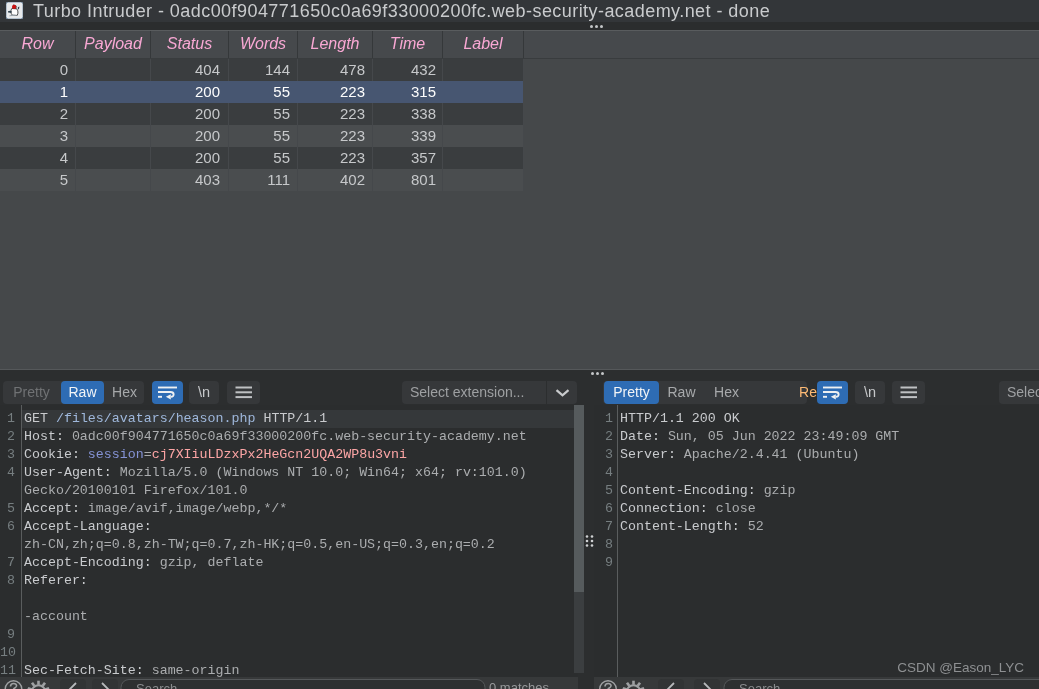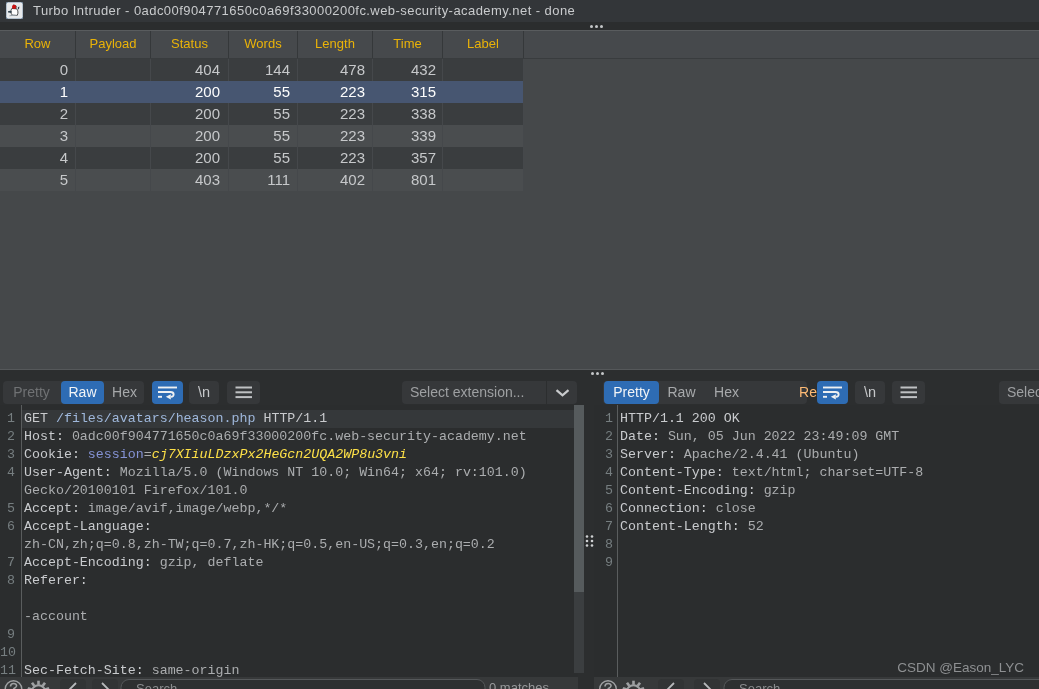"Turbo Intruder -" #titletext { font-size: 13px -> 18px }
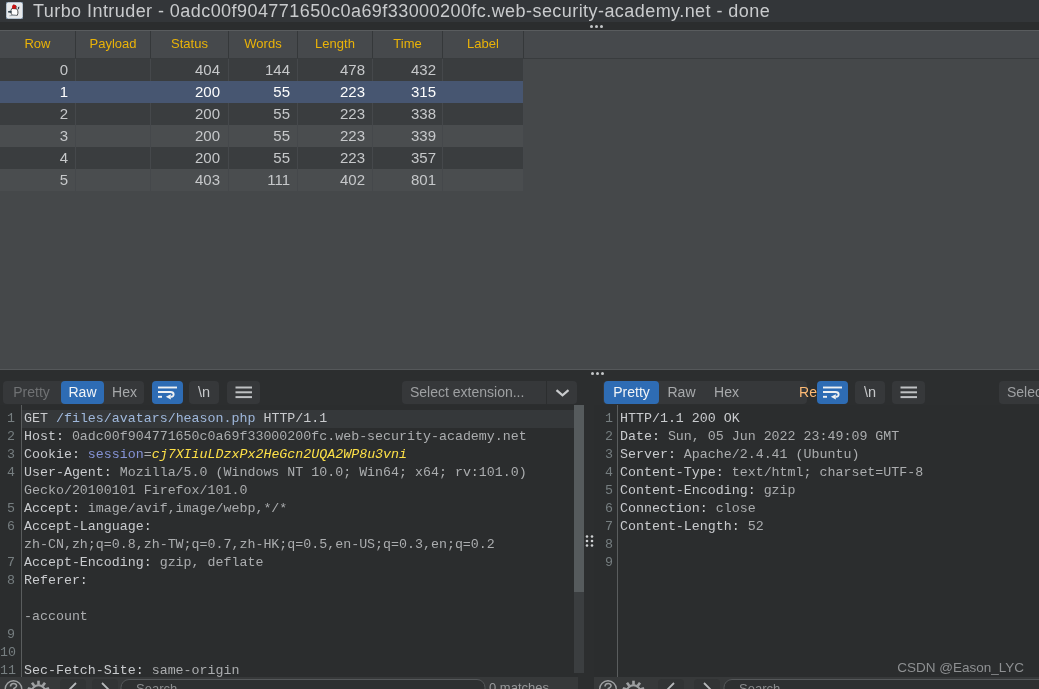"Row" .hcell { color: #eab308 -> #f9a8d4; font-size: 13px -> 16px; font-style: none -> italic }
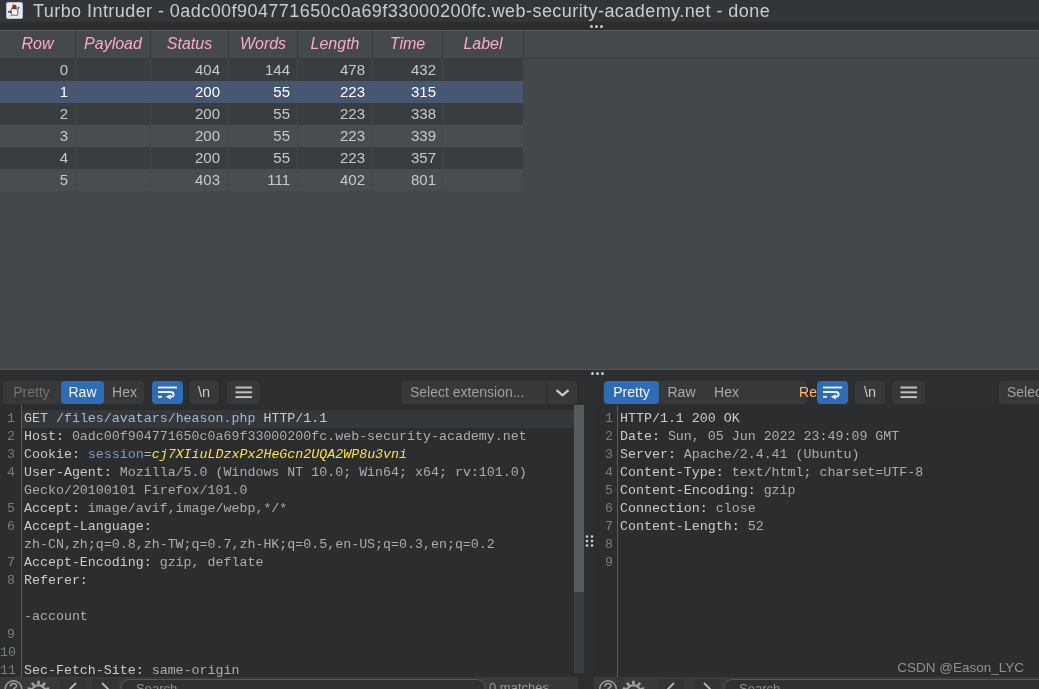"cj7XIiuLDzxPx2HeGcn2UQA2WP8u3vni" .pv { color: #fde047 -> #fca5a5; font-style: italic -> none }
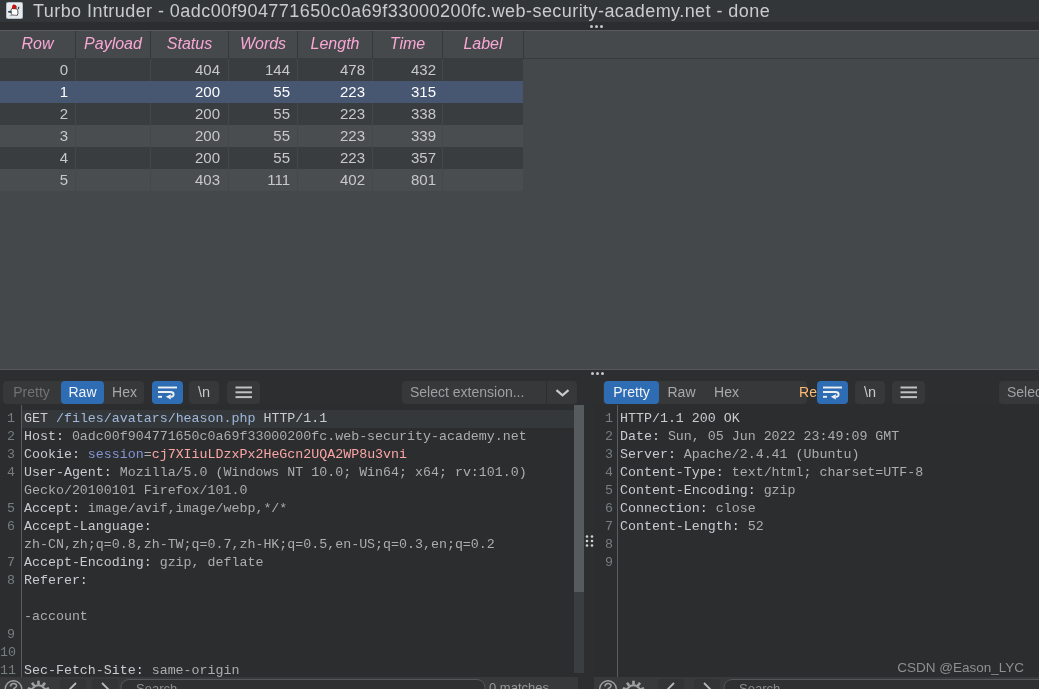"Content-Type: text/html; charset=UTF-8" div.ln { html: <div><span>Content-Type:</span> text/html; charset=UTF-8</div> -> none }
